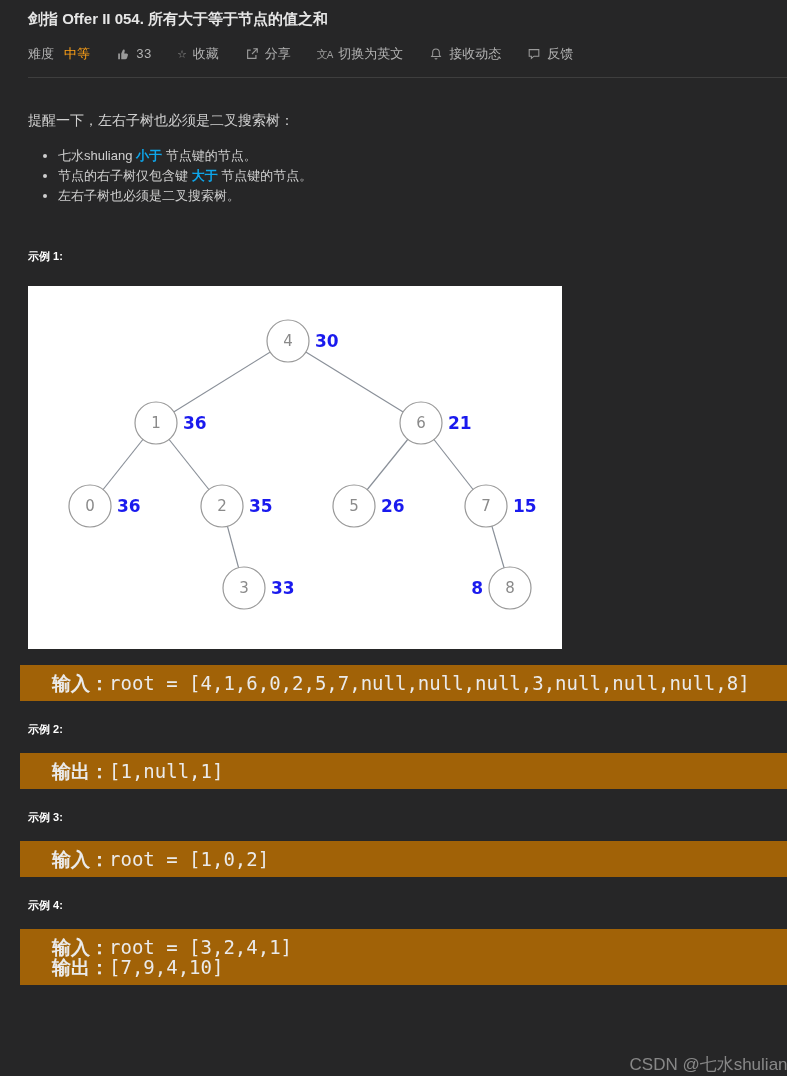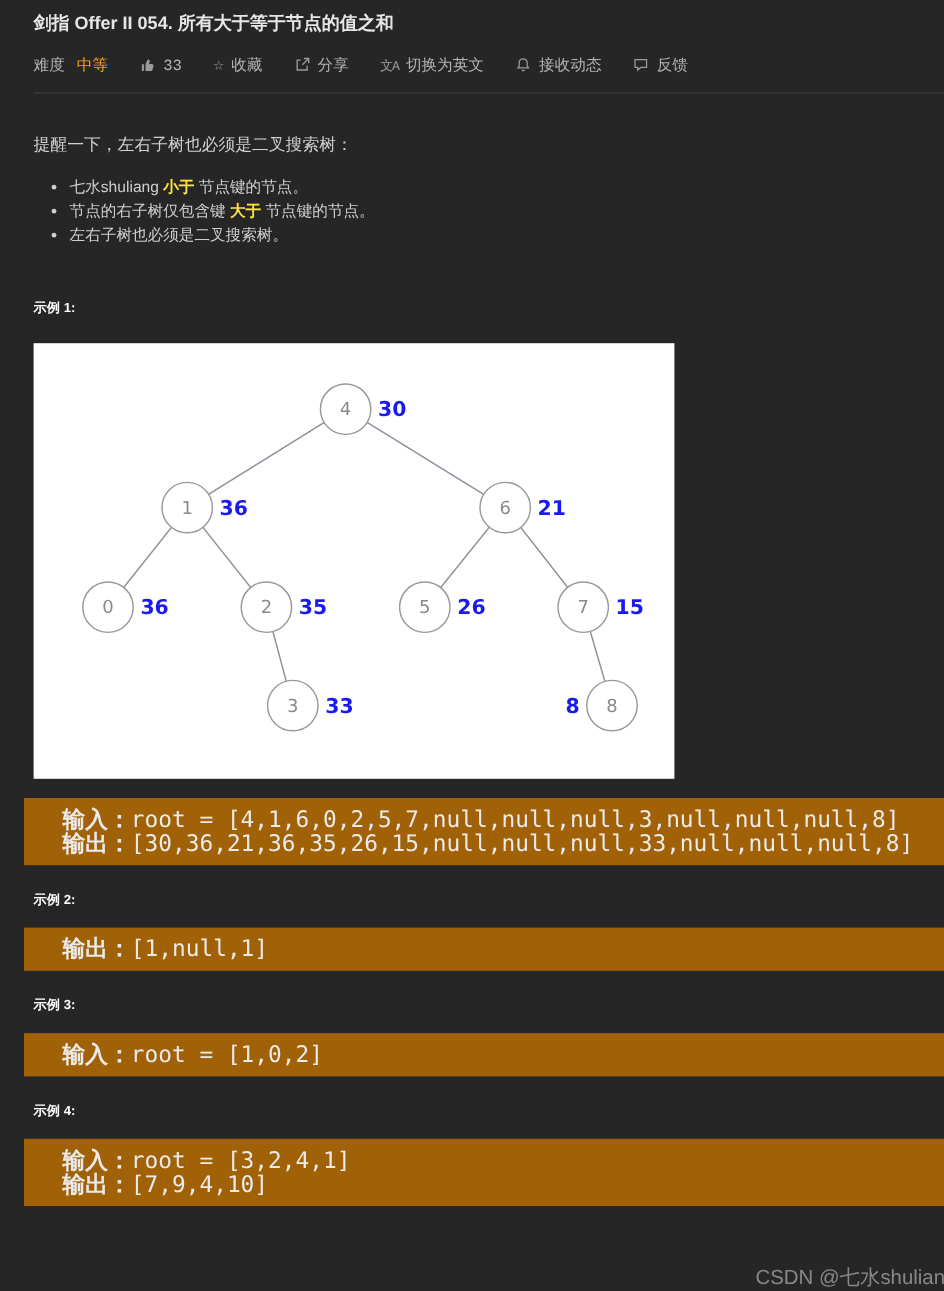"小于" .constraints .bold-word { color: #fde047 -> #0ea5e9 }
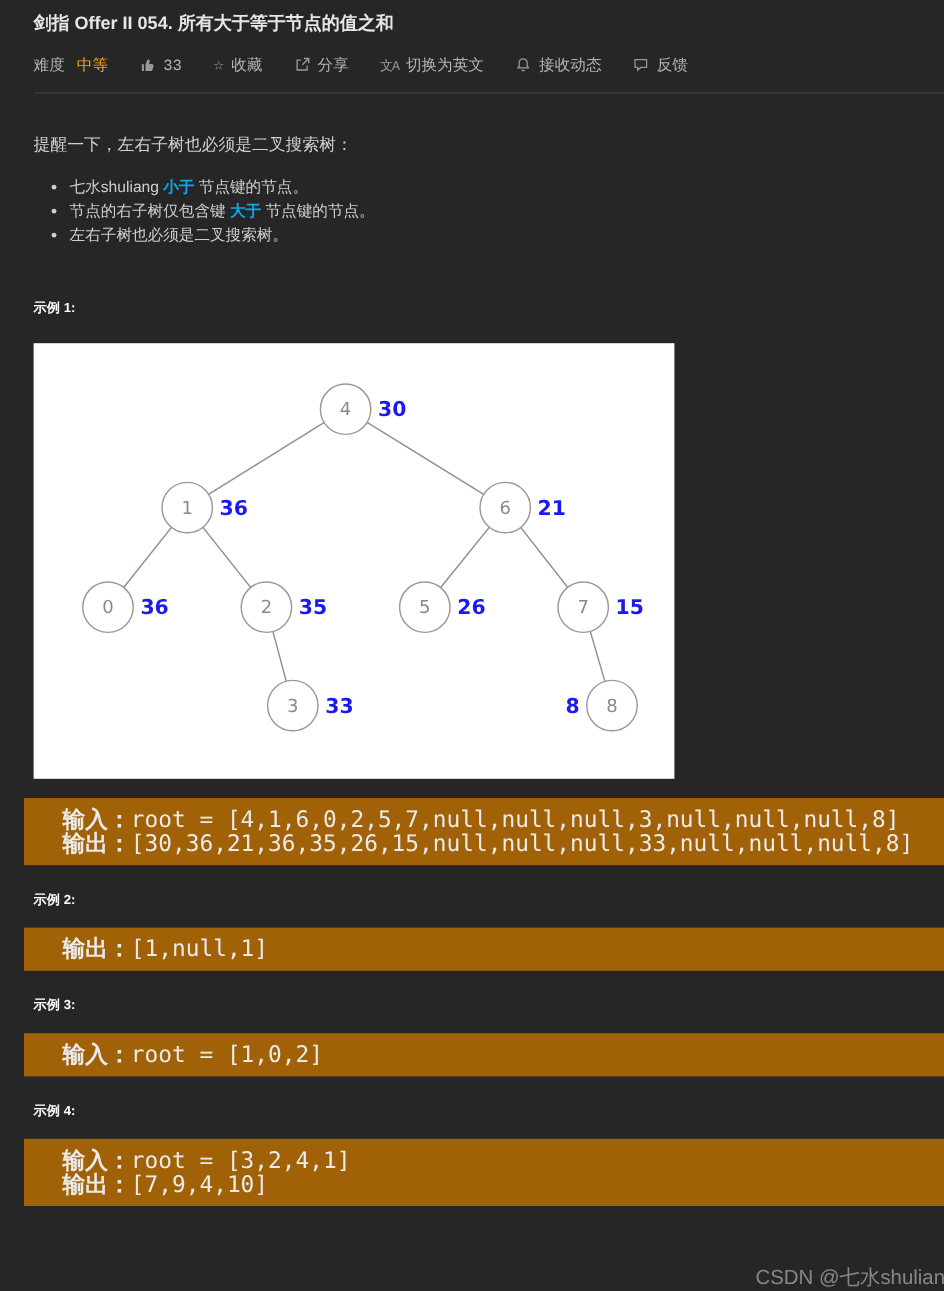"输出：[30,36,21,36,35,26,15,null,null,null," div { html: <div><span>输出：</span><span>[30,36,21,36,35,26,15,null,null,null,33,null,null,null,8]</span></div> -> none }
